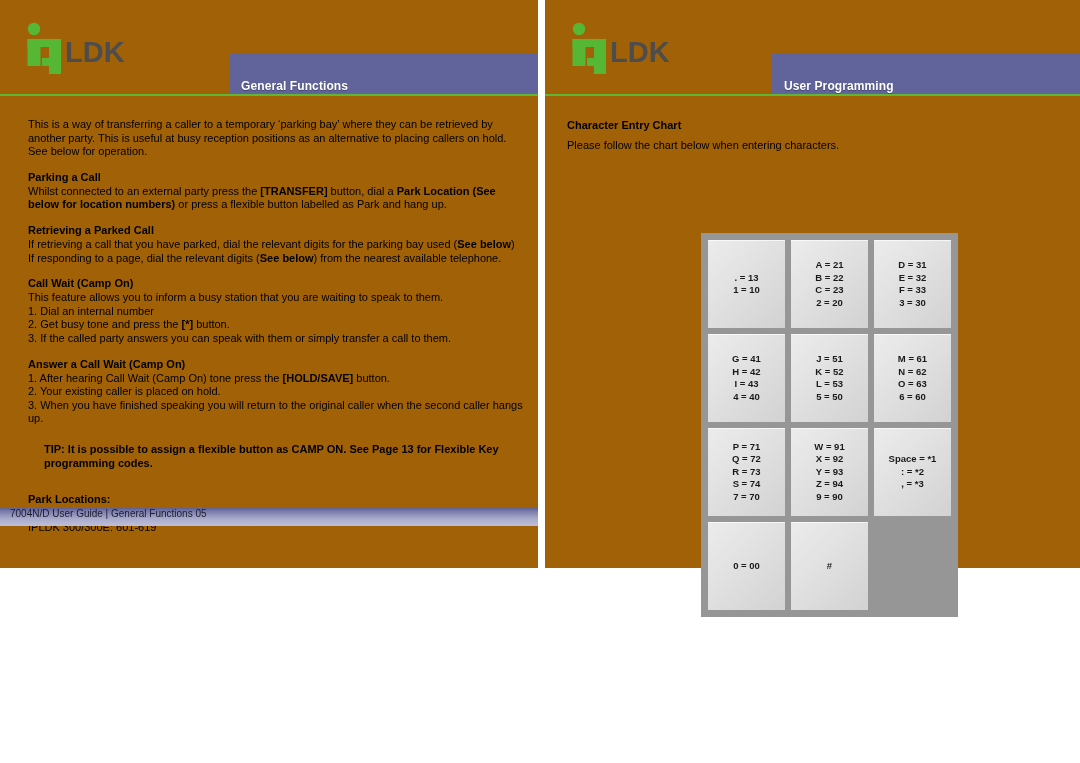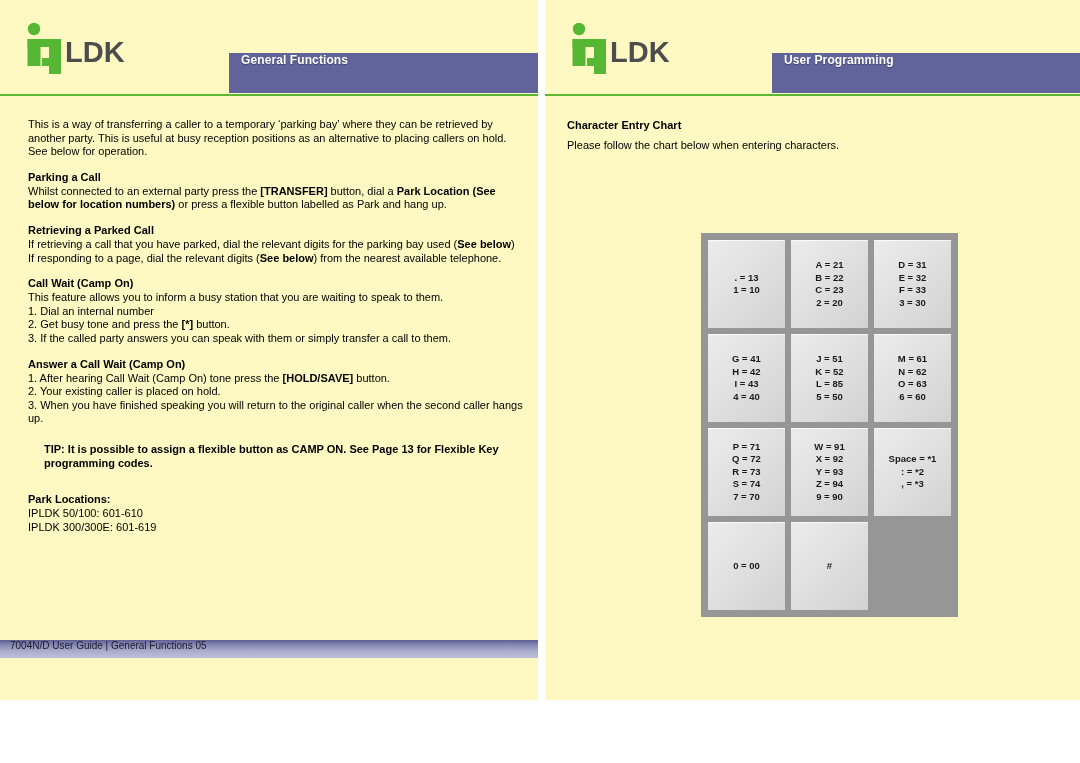"LDK" .page { background: #fef9c3 -> #a16207; height: 700px -> 568px }
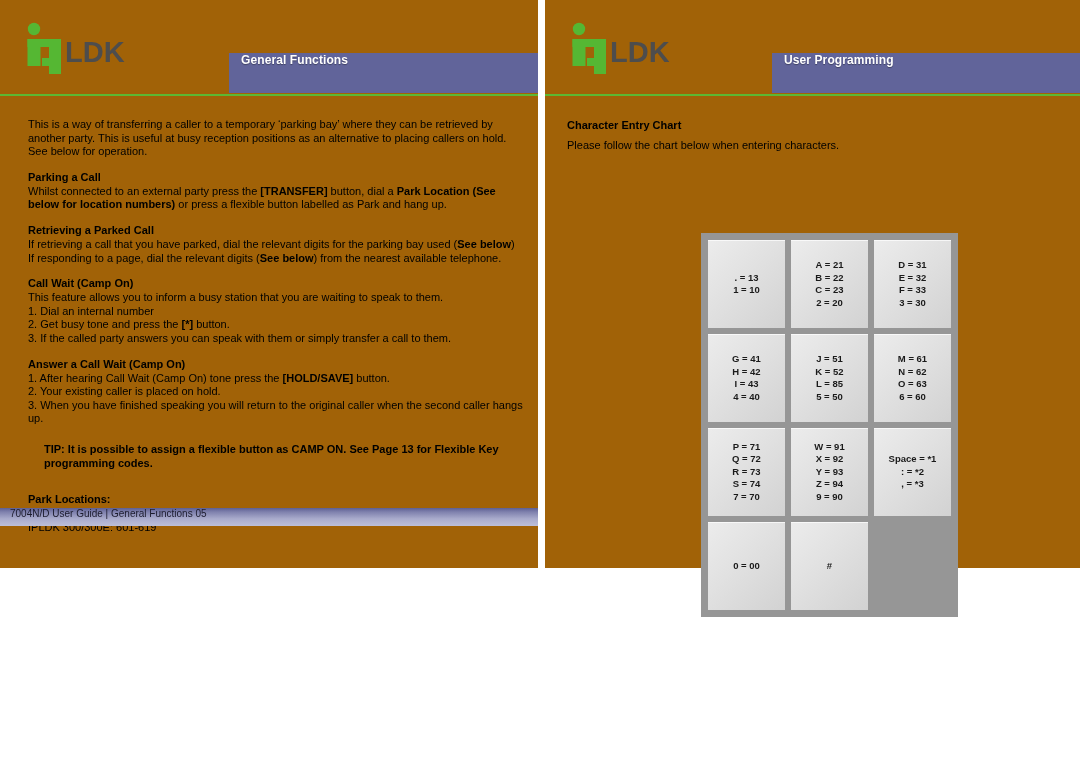"General Functions" .title-bar { align-items: flex-start -> flex-end }
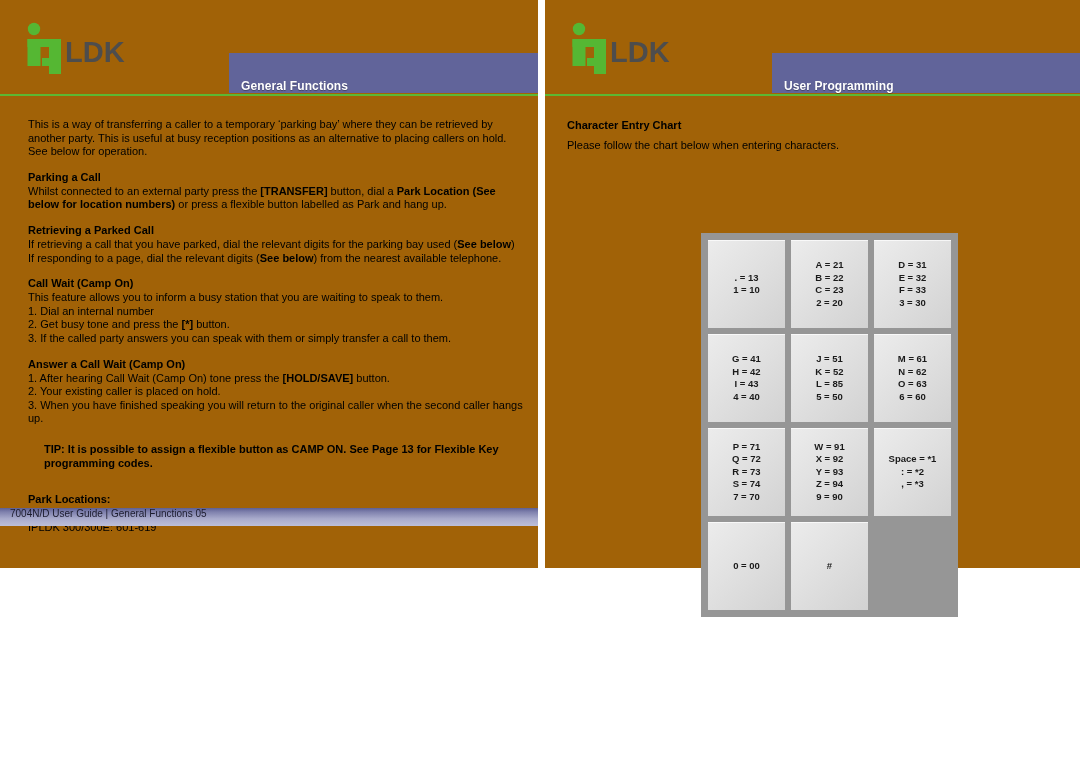"L = 85" span { text: 85 -> 53 }
